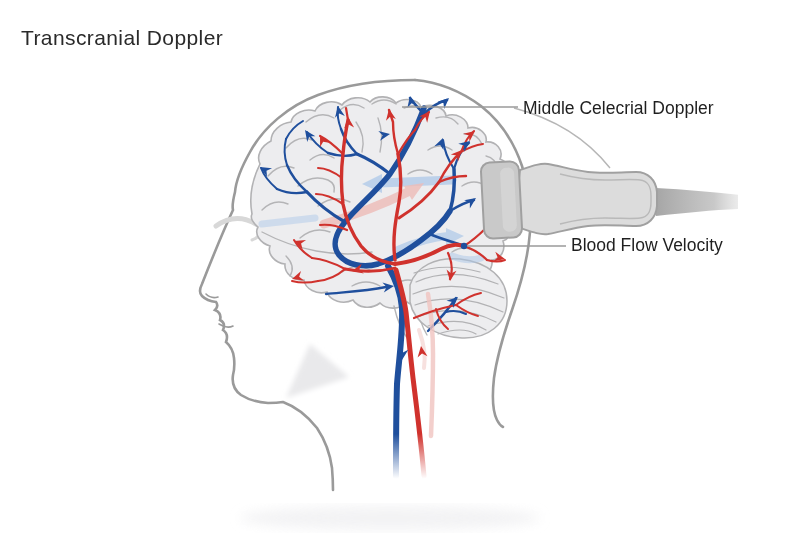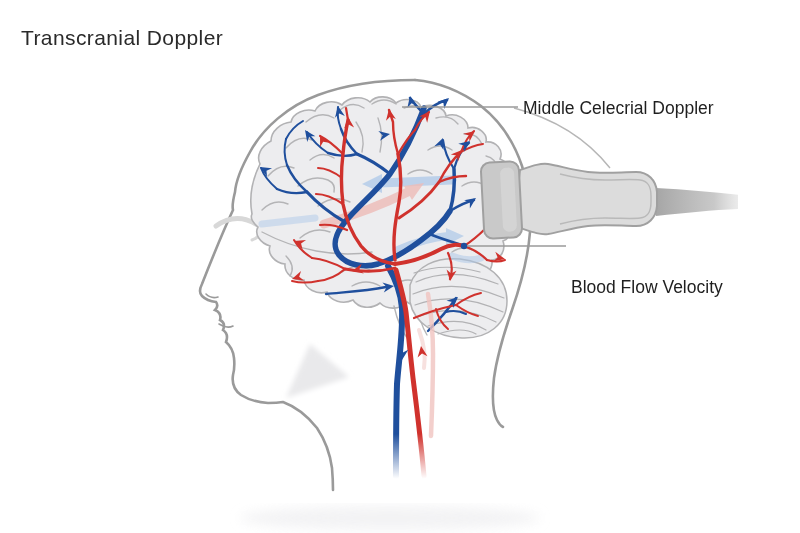"Blood Flow Velocity" #lbl-velocity { margin-top: 42px -> none }
